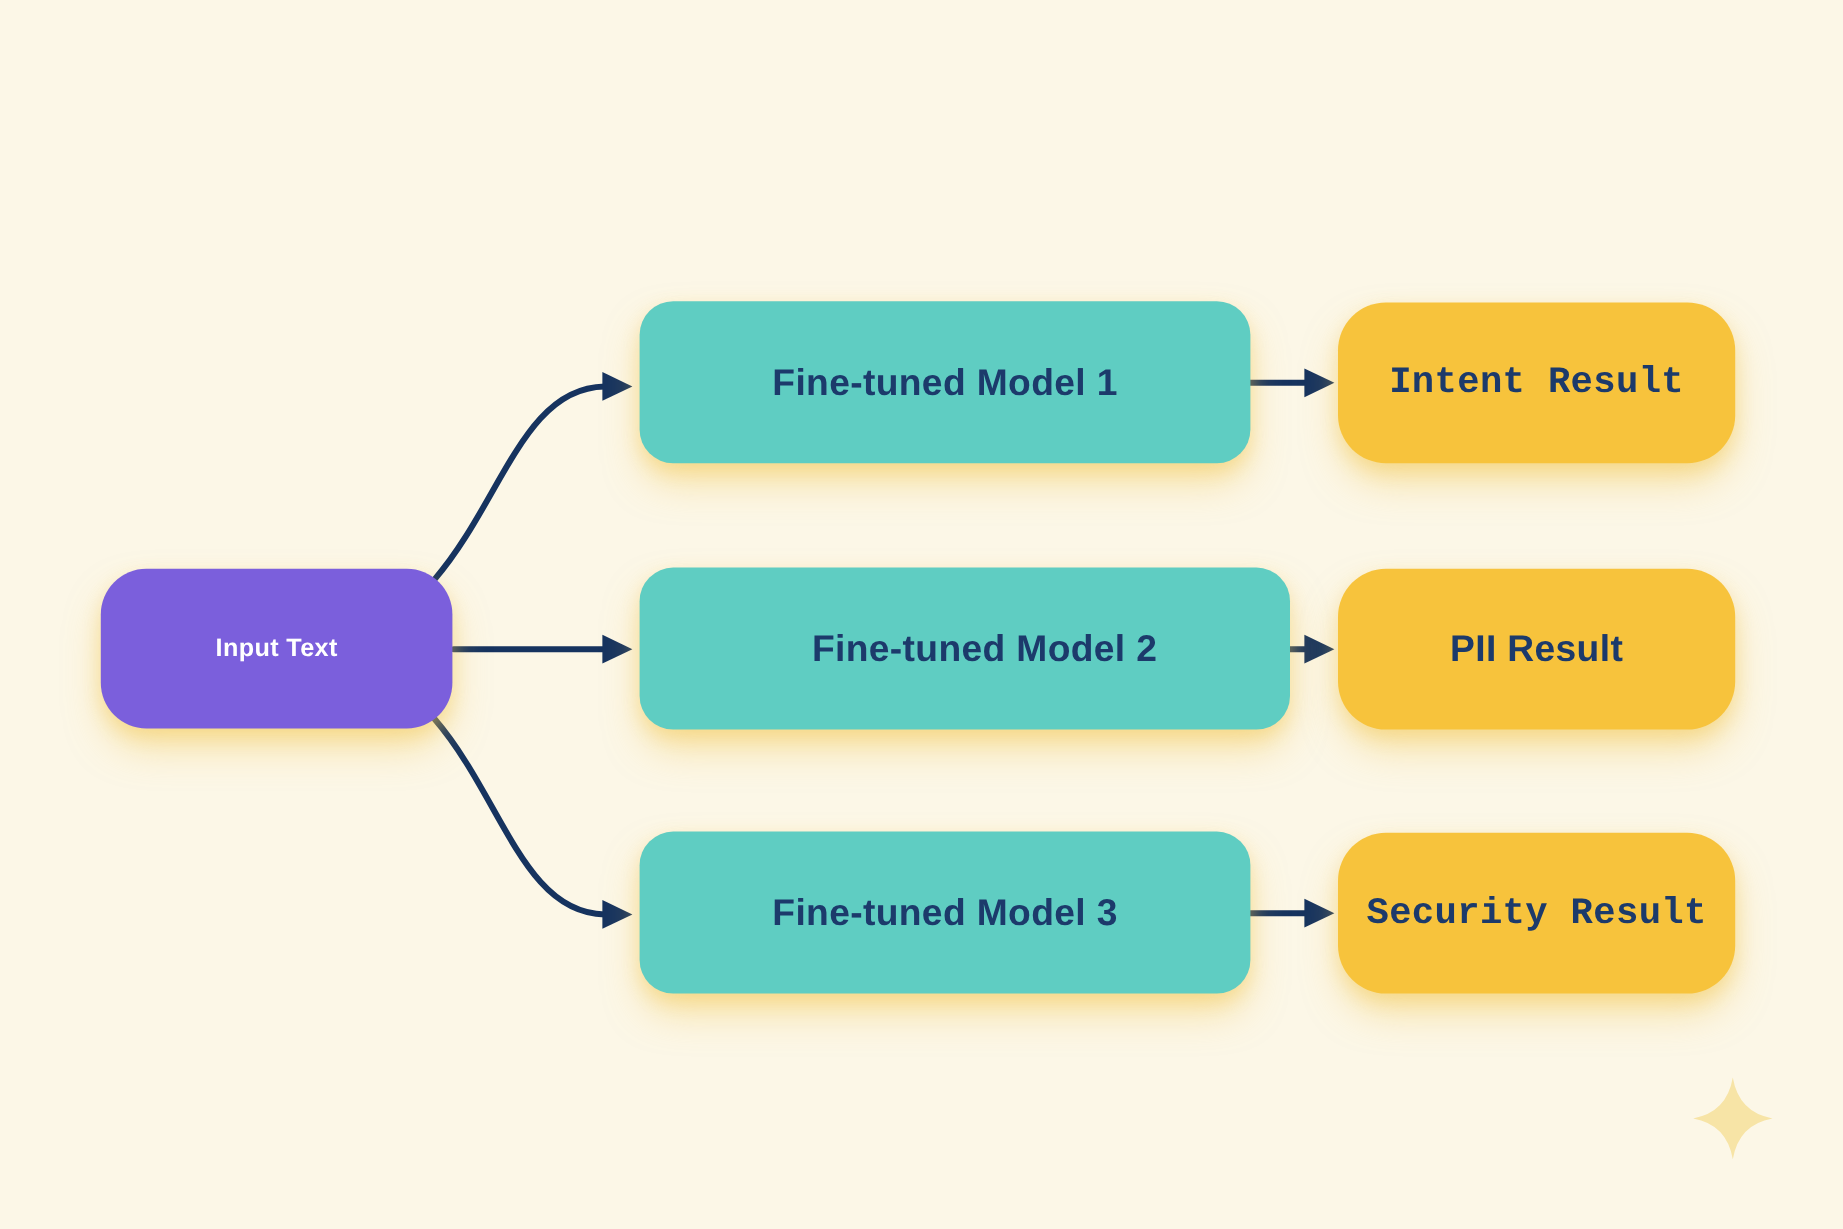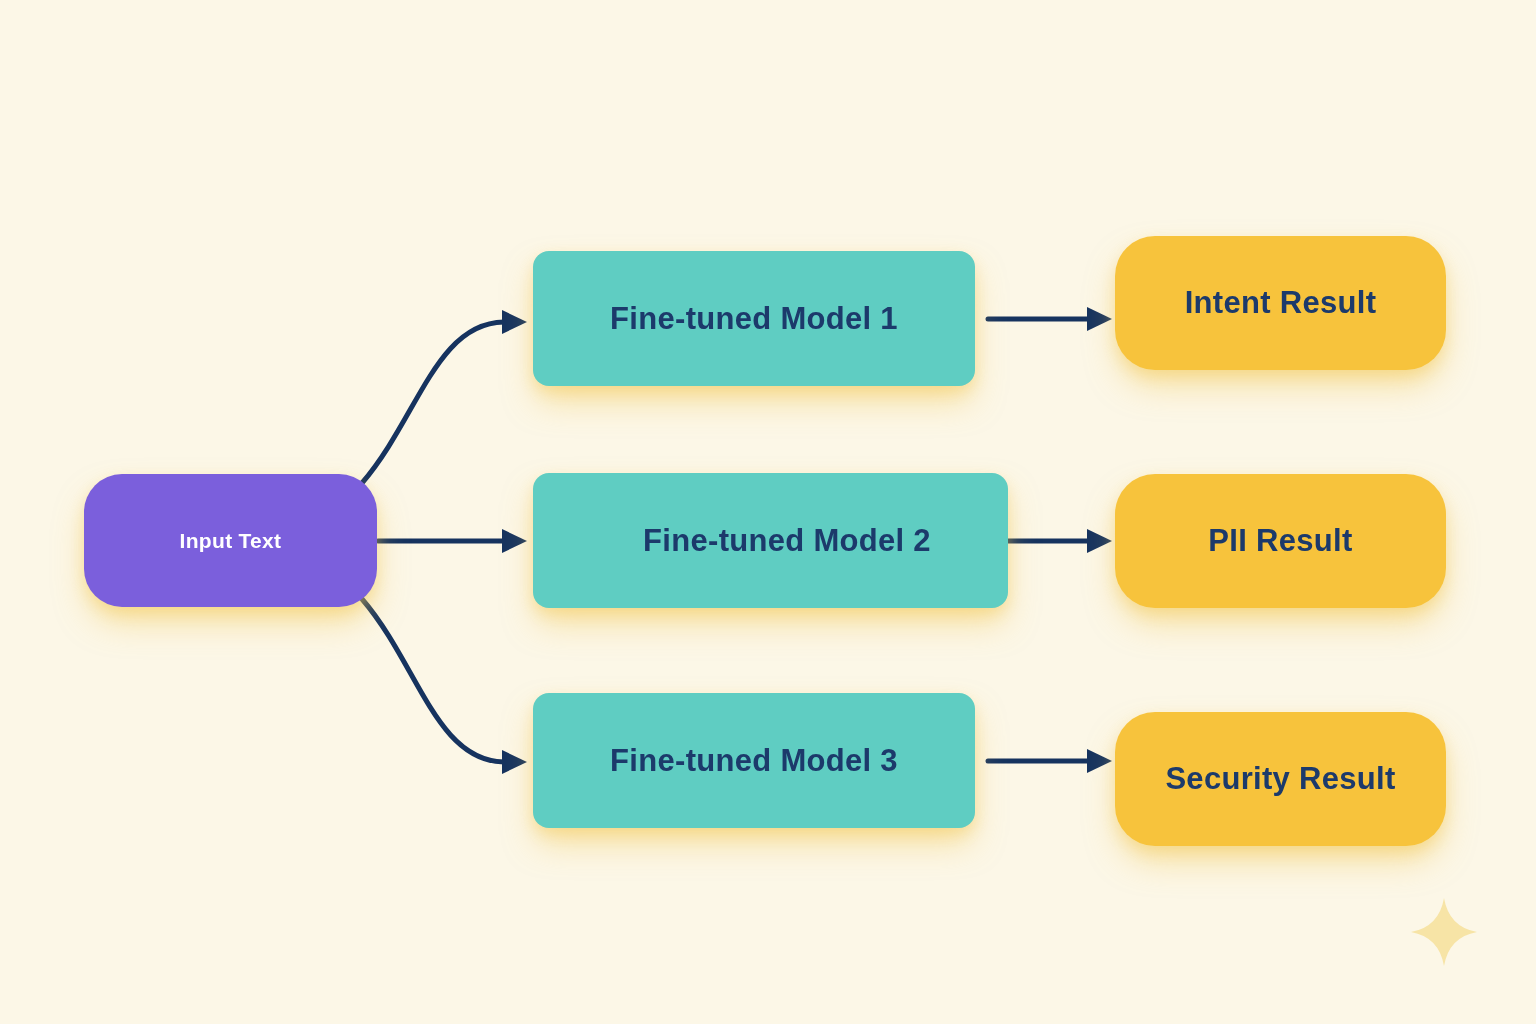"Fine-tuned Model 1" .node-model { border-radius: 16px -> 28px; width: 442px -> 509px }
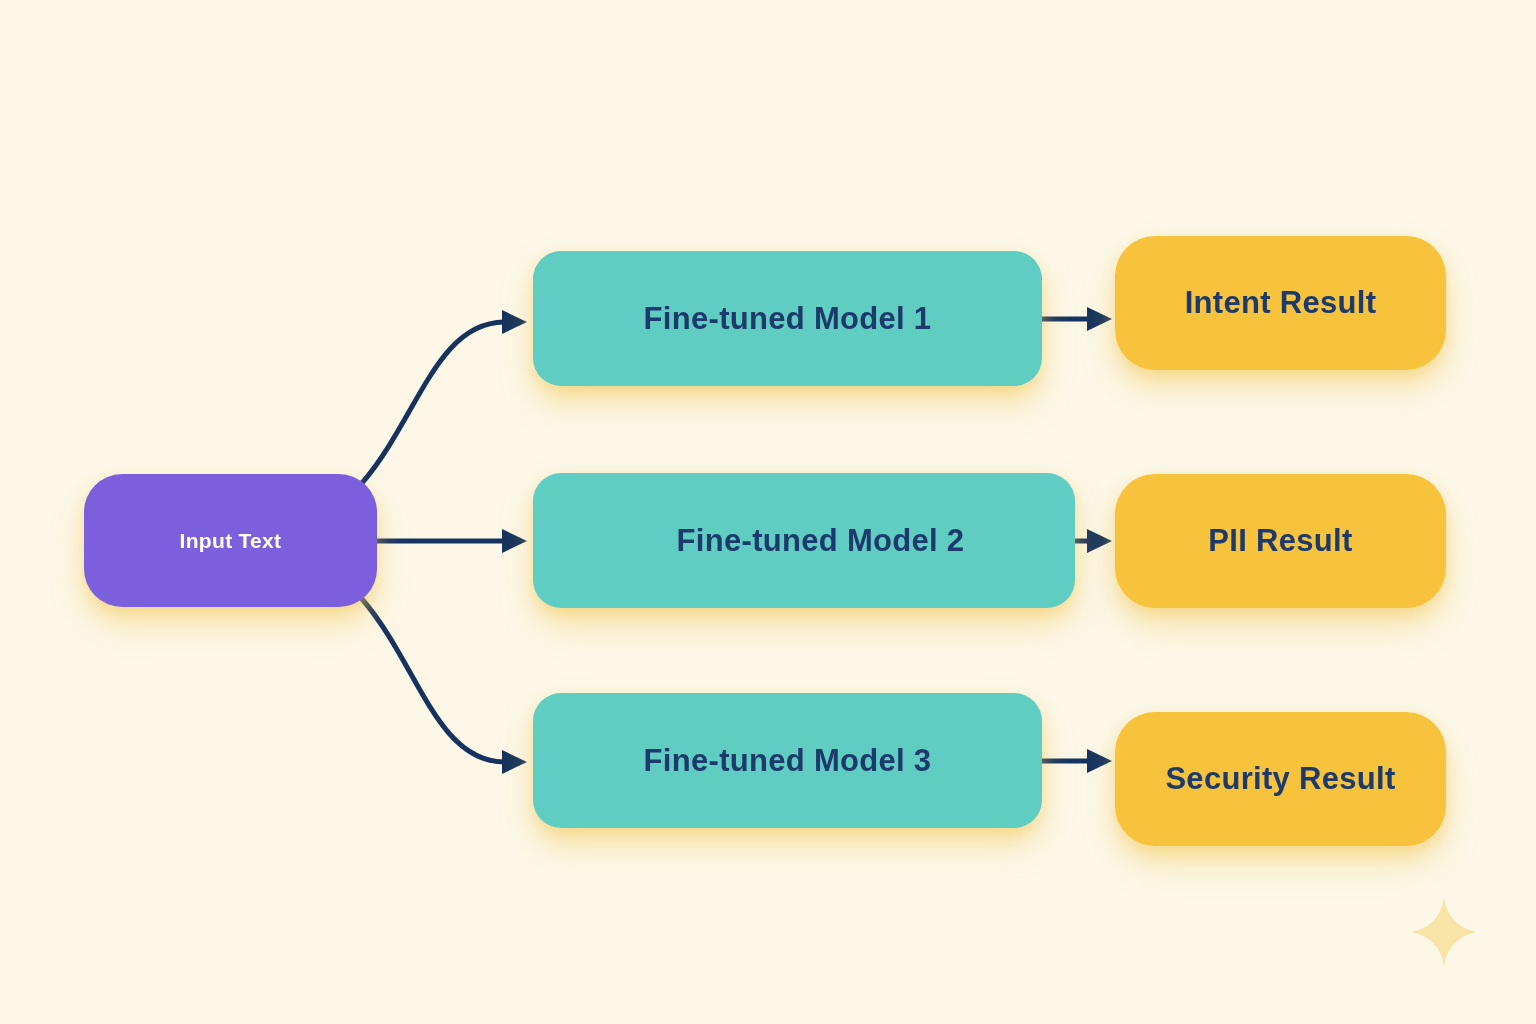"Intent Result" .row-1.node-result { font-family: none -> Liberation Mono, monospace; top: 236px -> 252px }
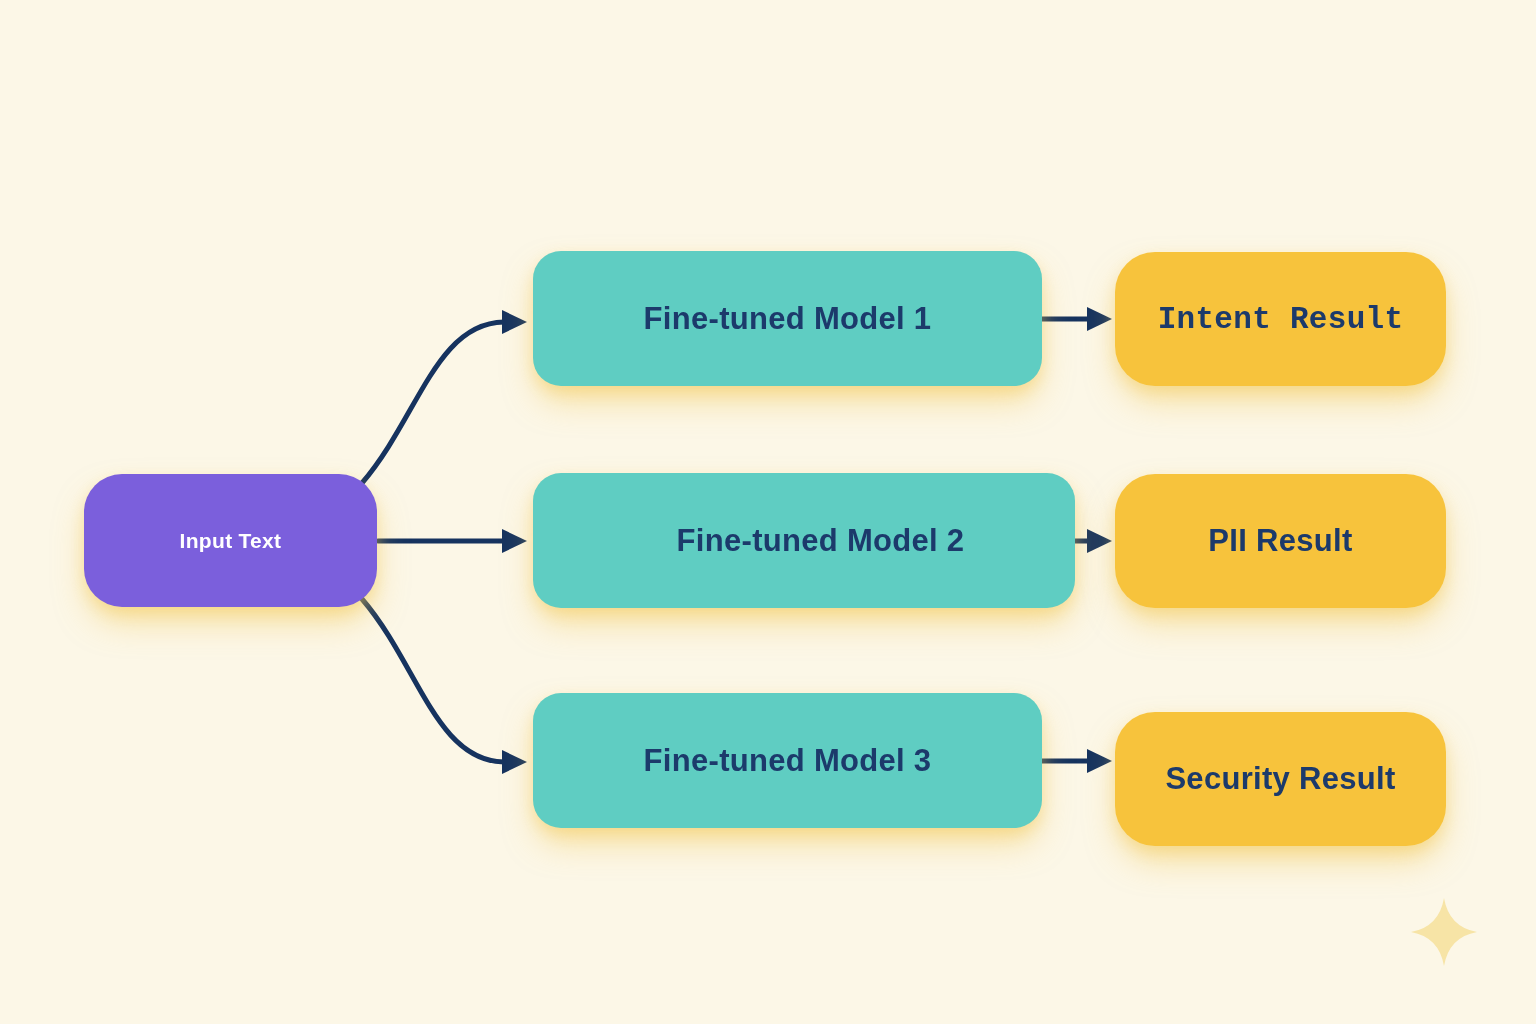"Security Result" .row-3.node-result { font-family: none -> Liberation Mono, monospace; top: 712px -> 694px }
